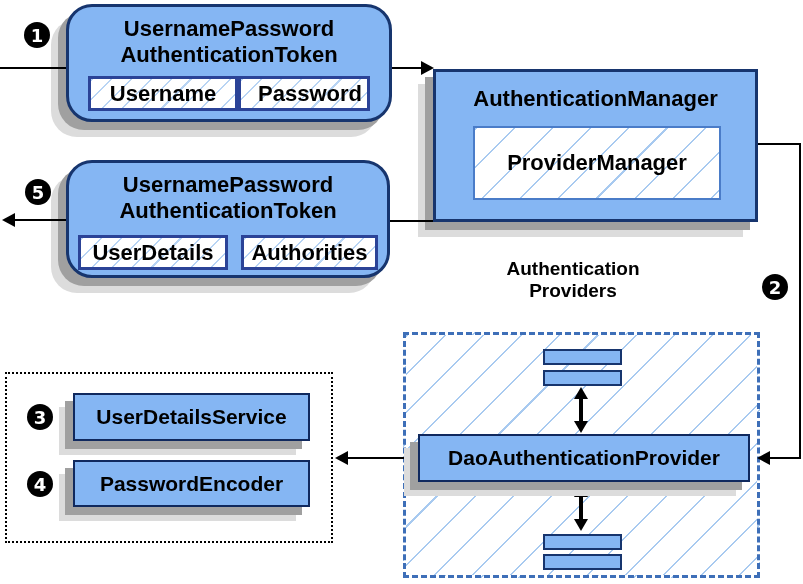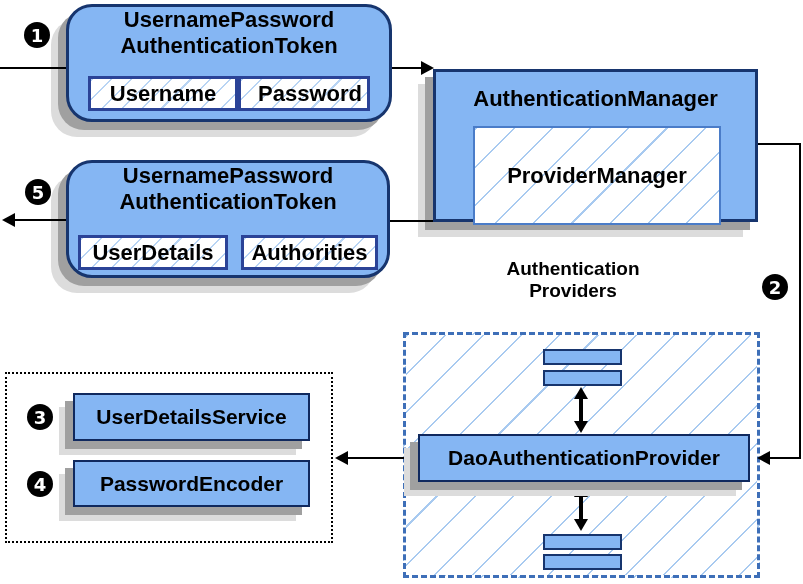"UsernamePassword" .node-title { padding-top: none -> 9px }
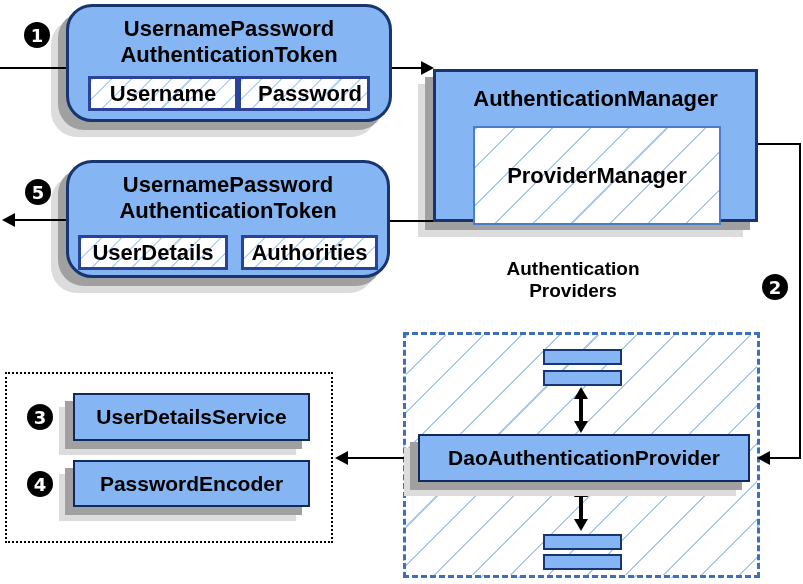"ProviderManager" div.inner-plain { height: 99px -> 74px }
